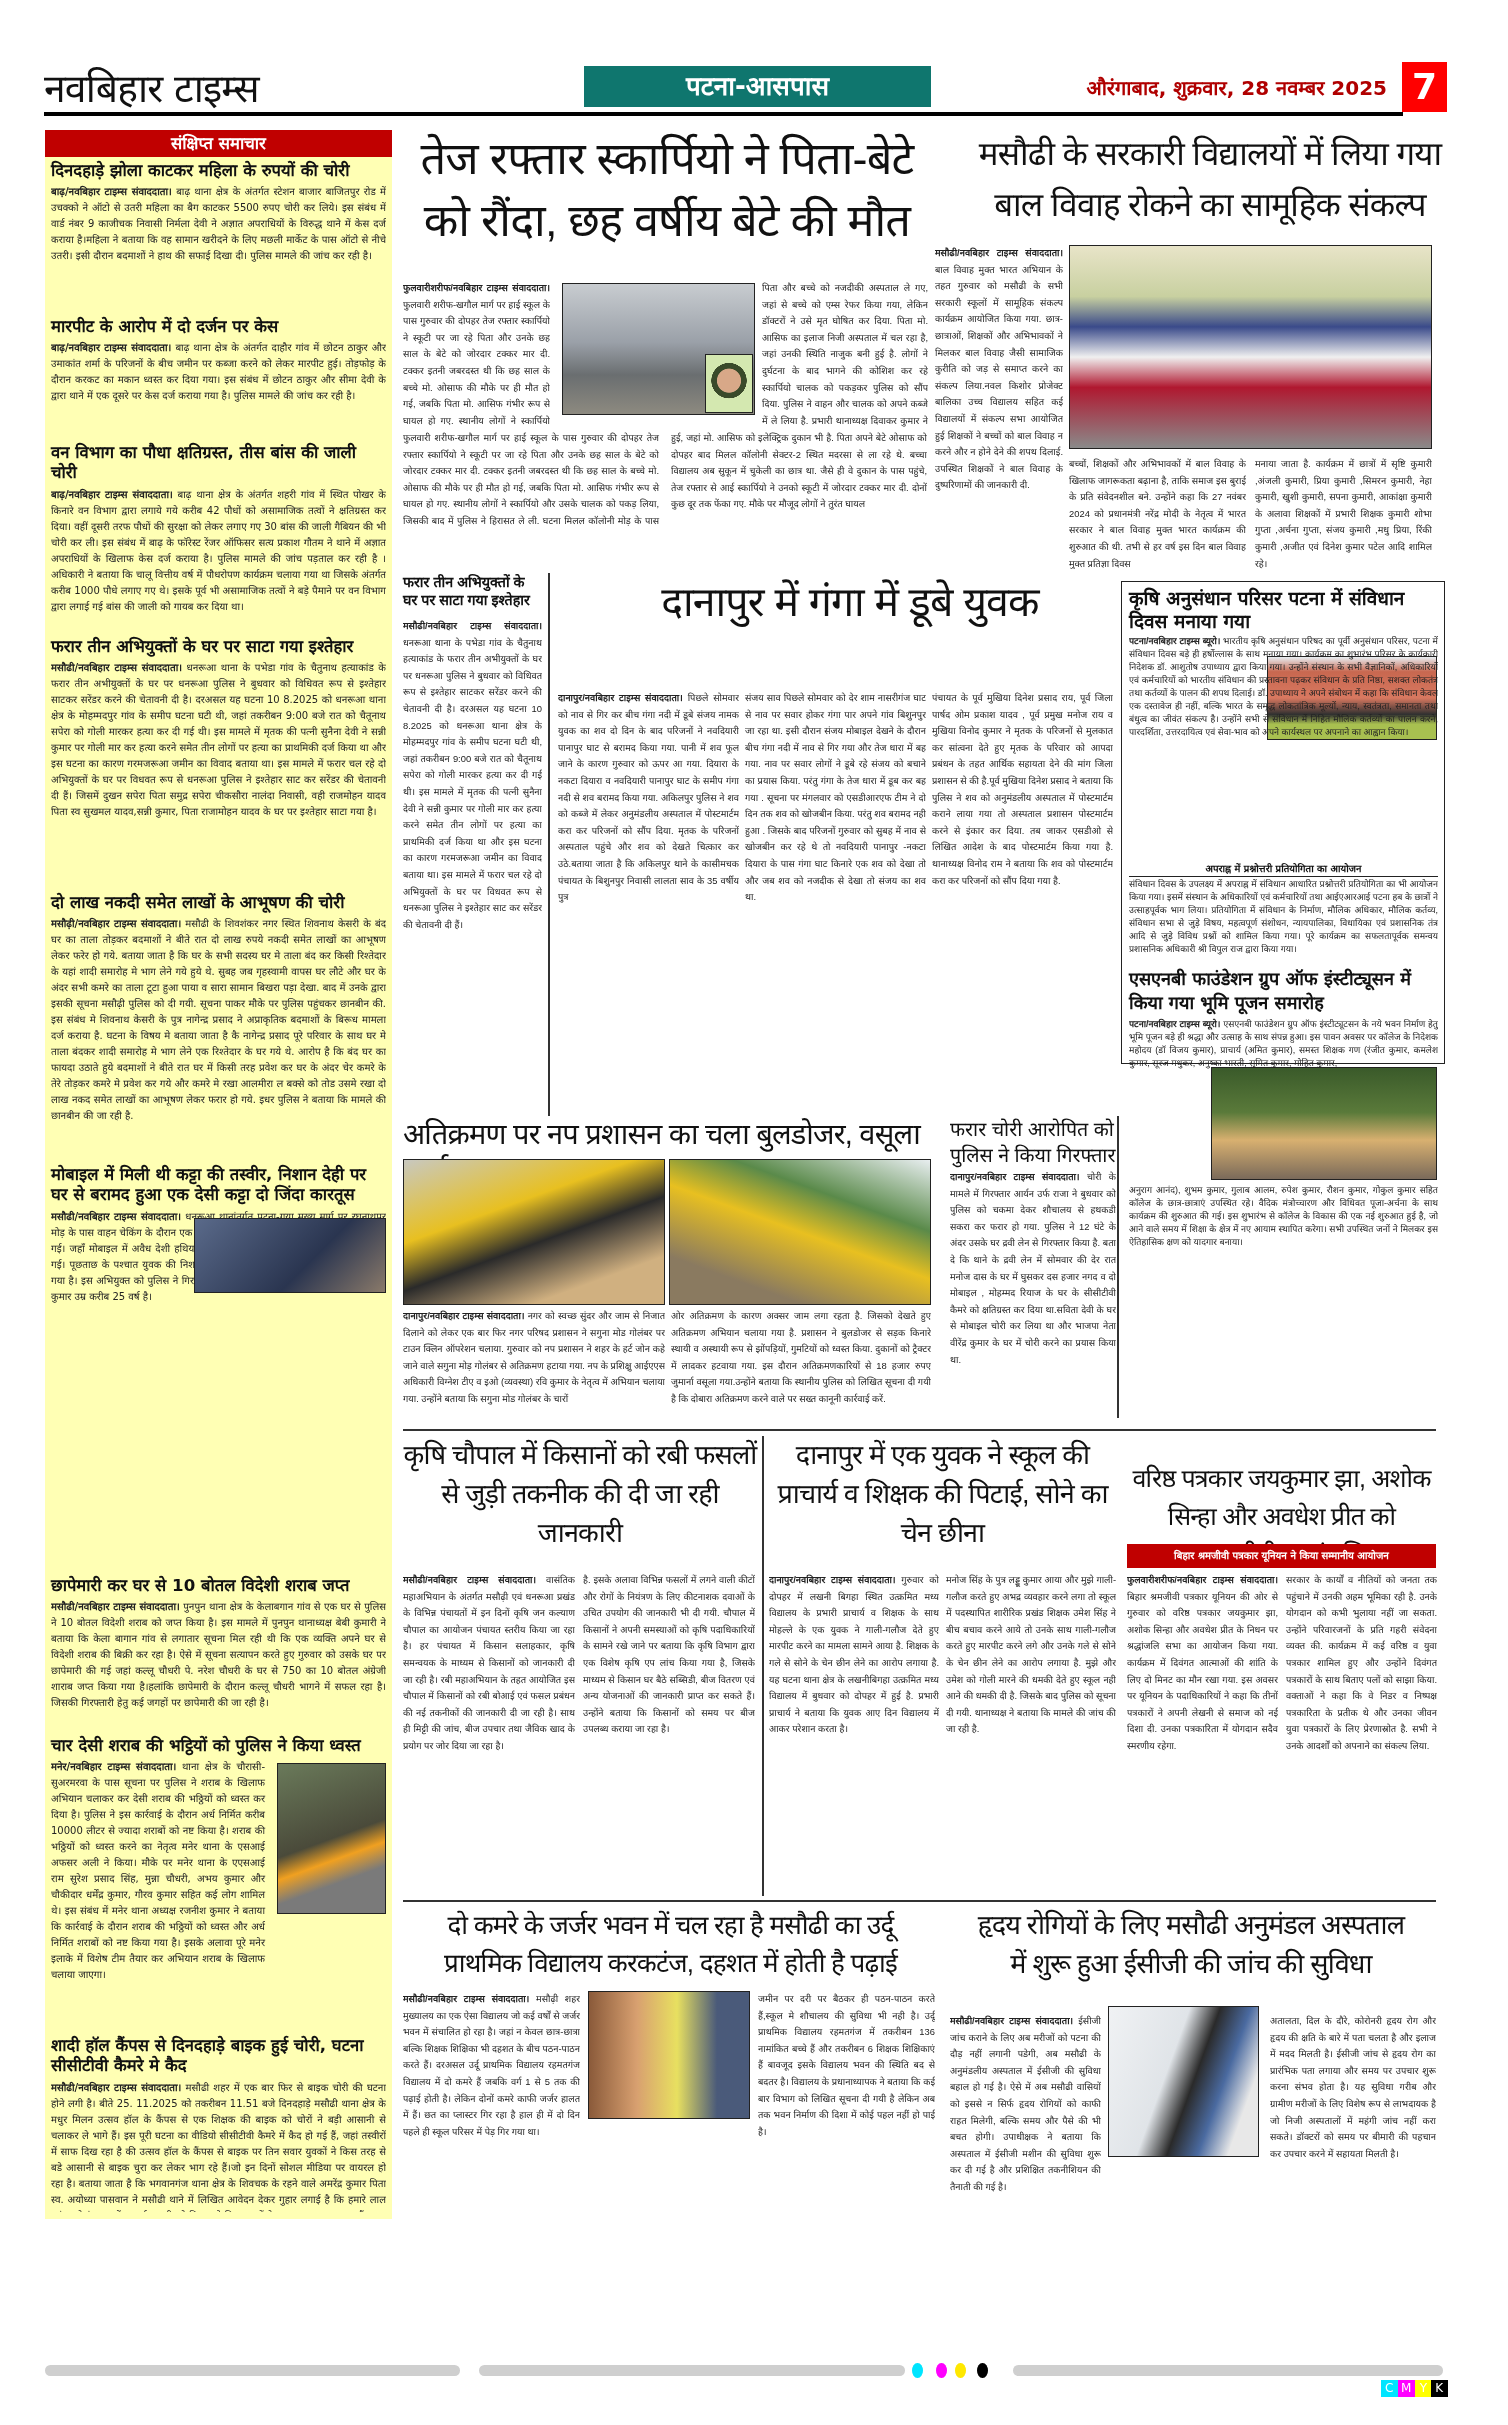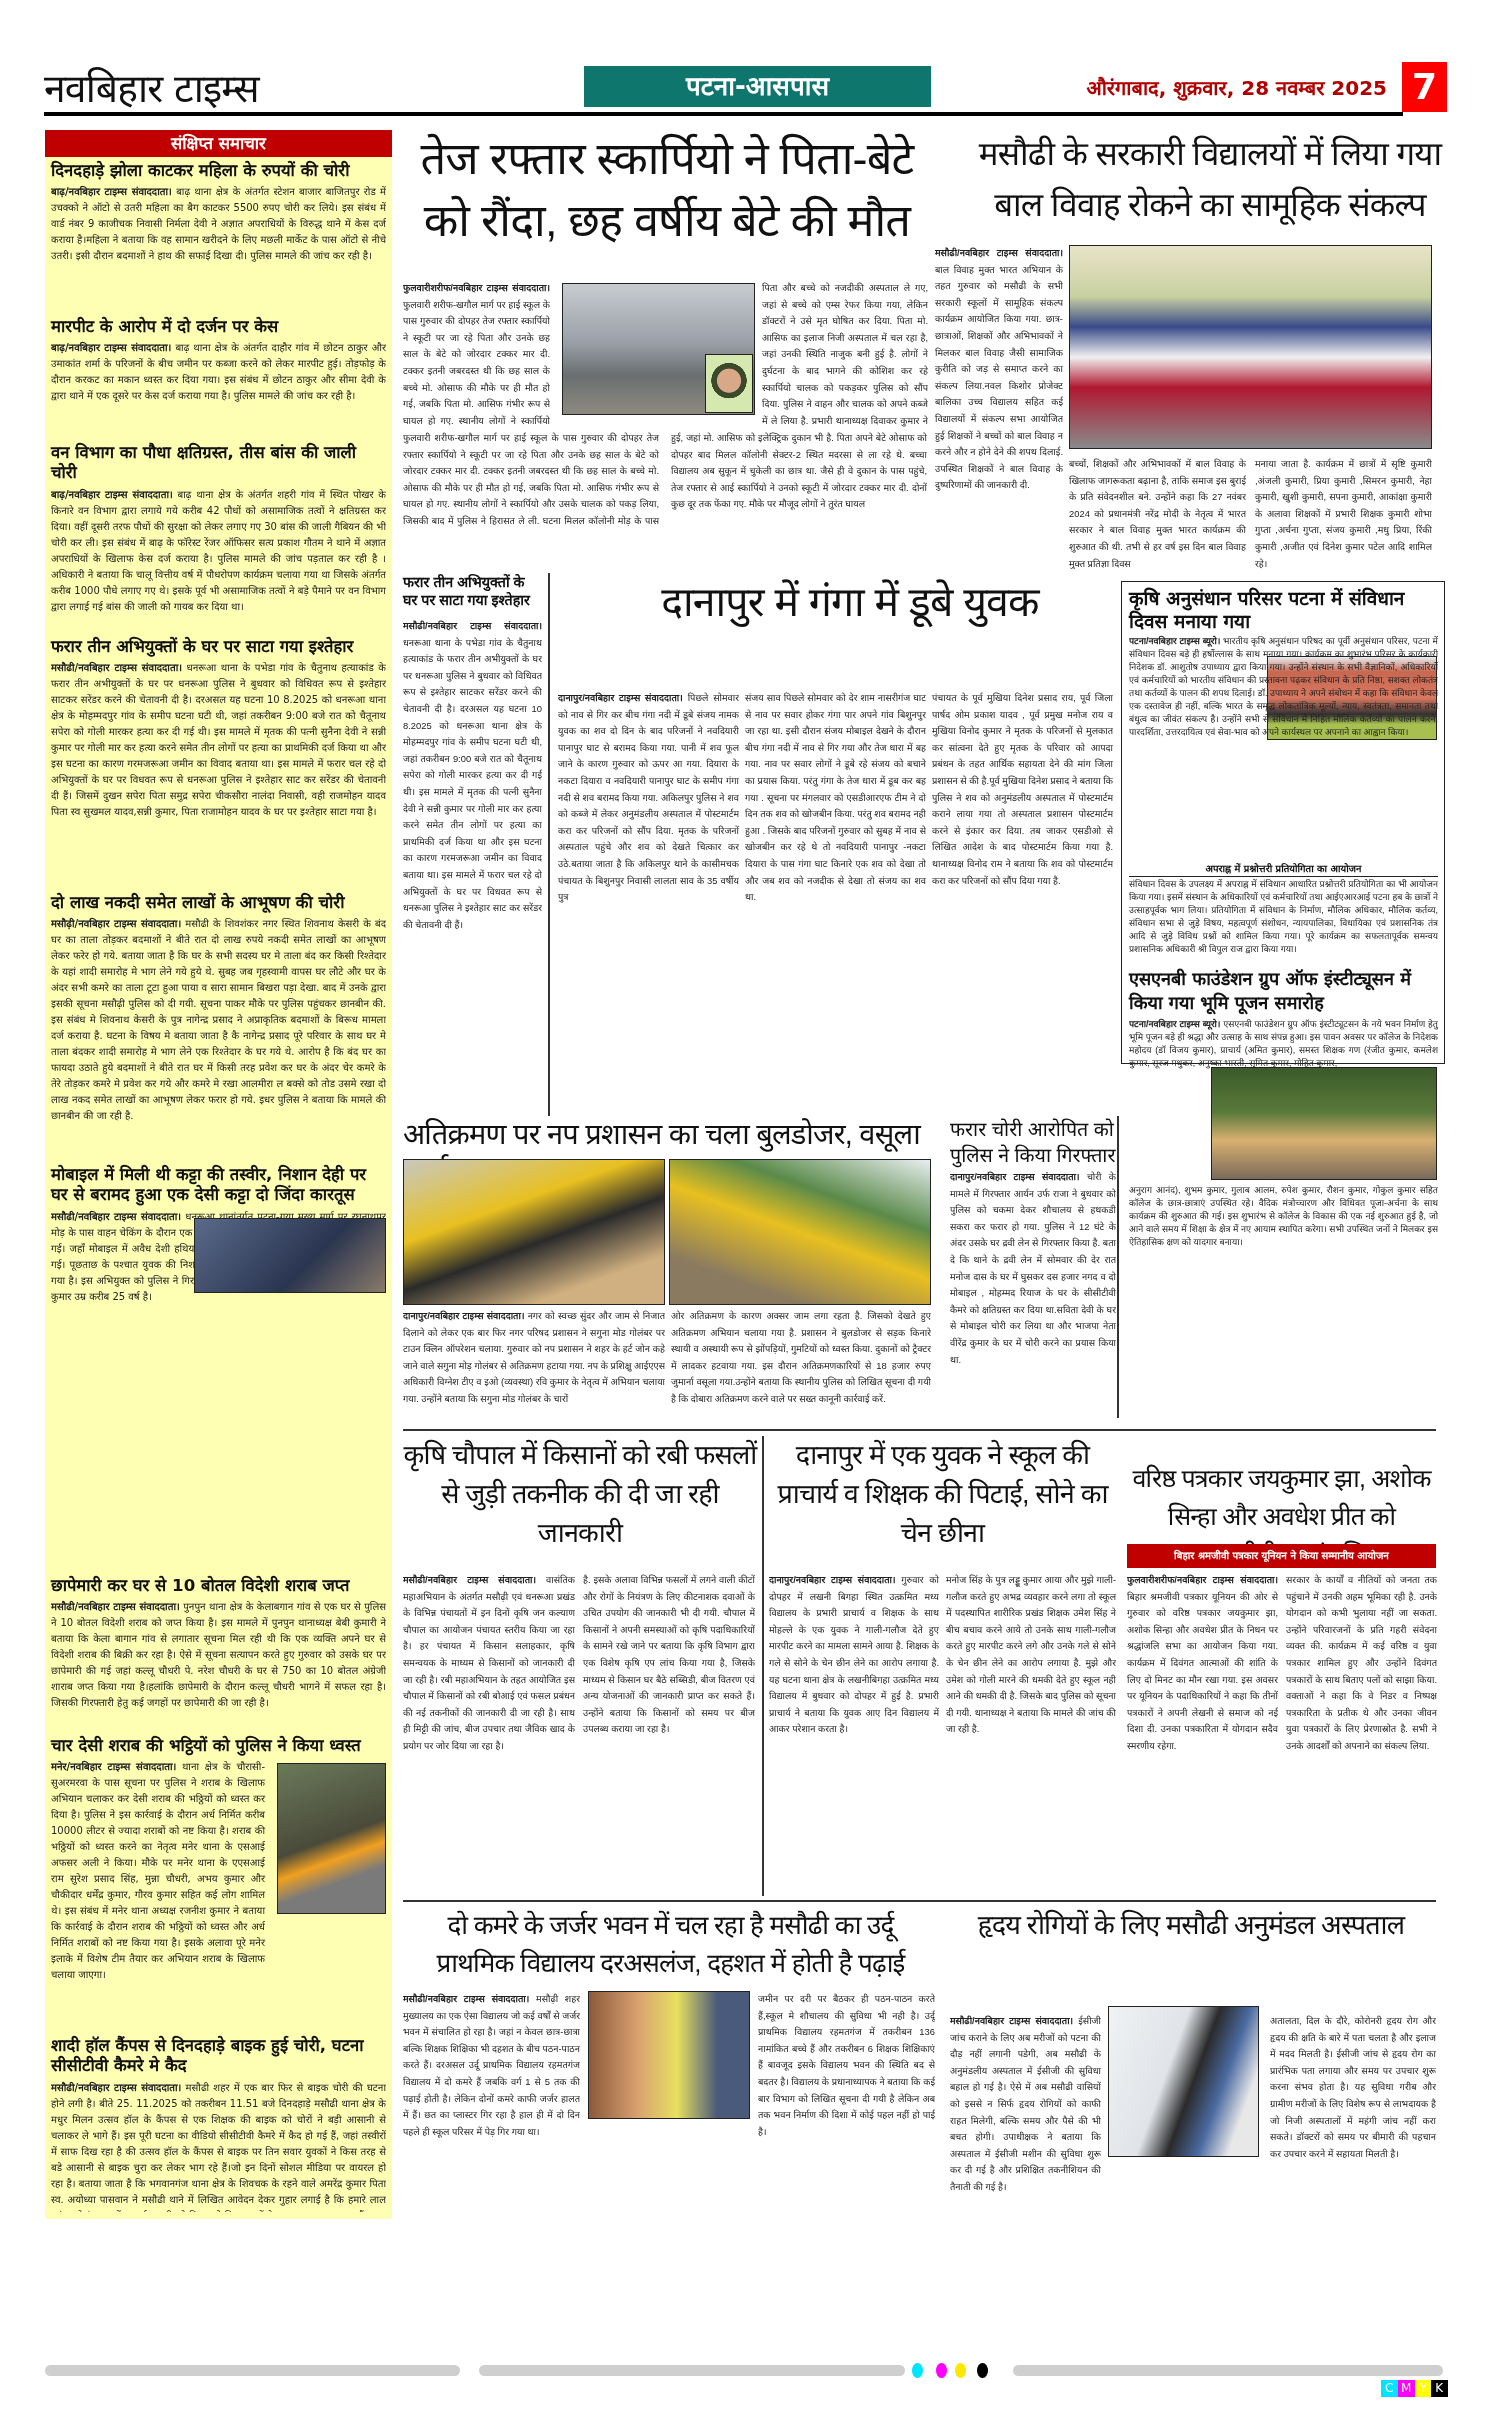"प्राथमिक विद्यालय दरअसलंज, दहशत में" div { text: दरअसलंज -> करकटंज }
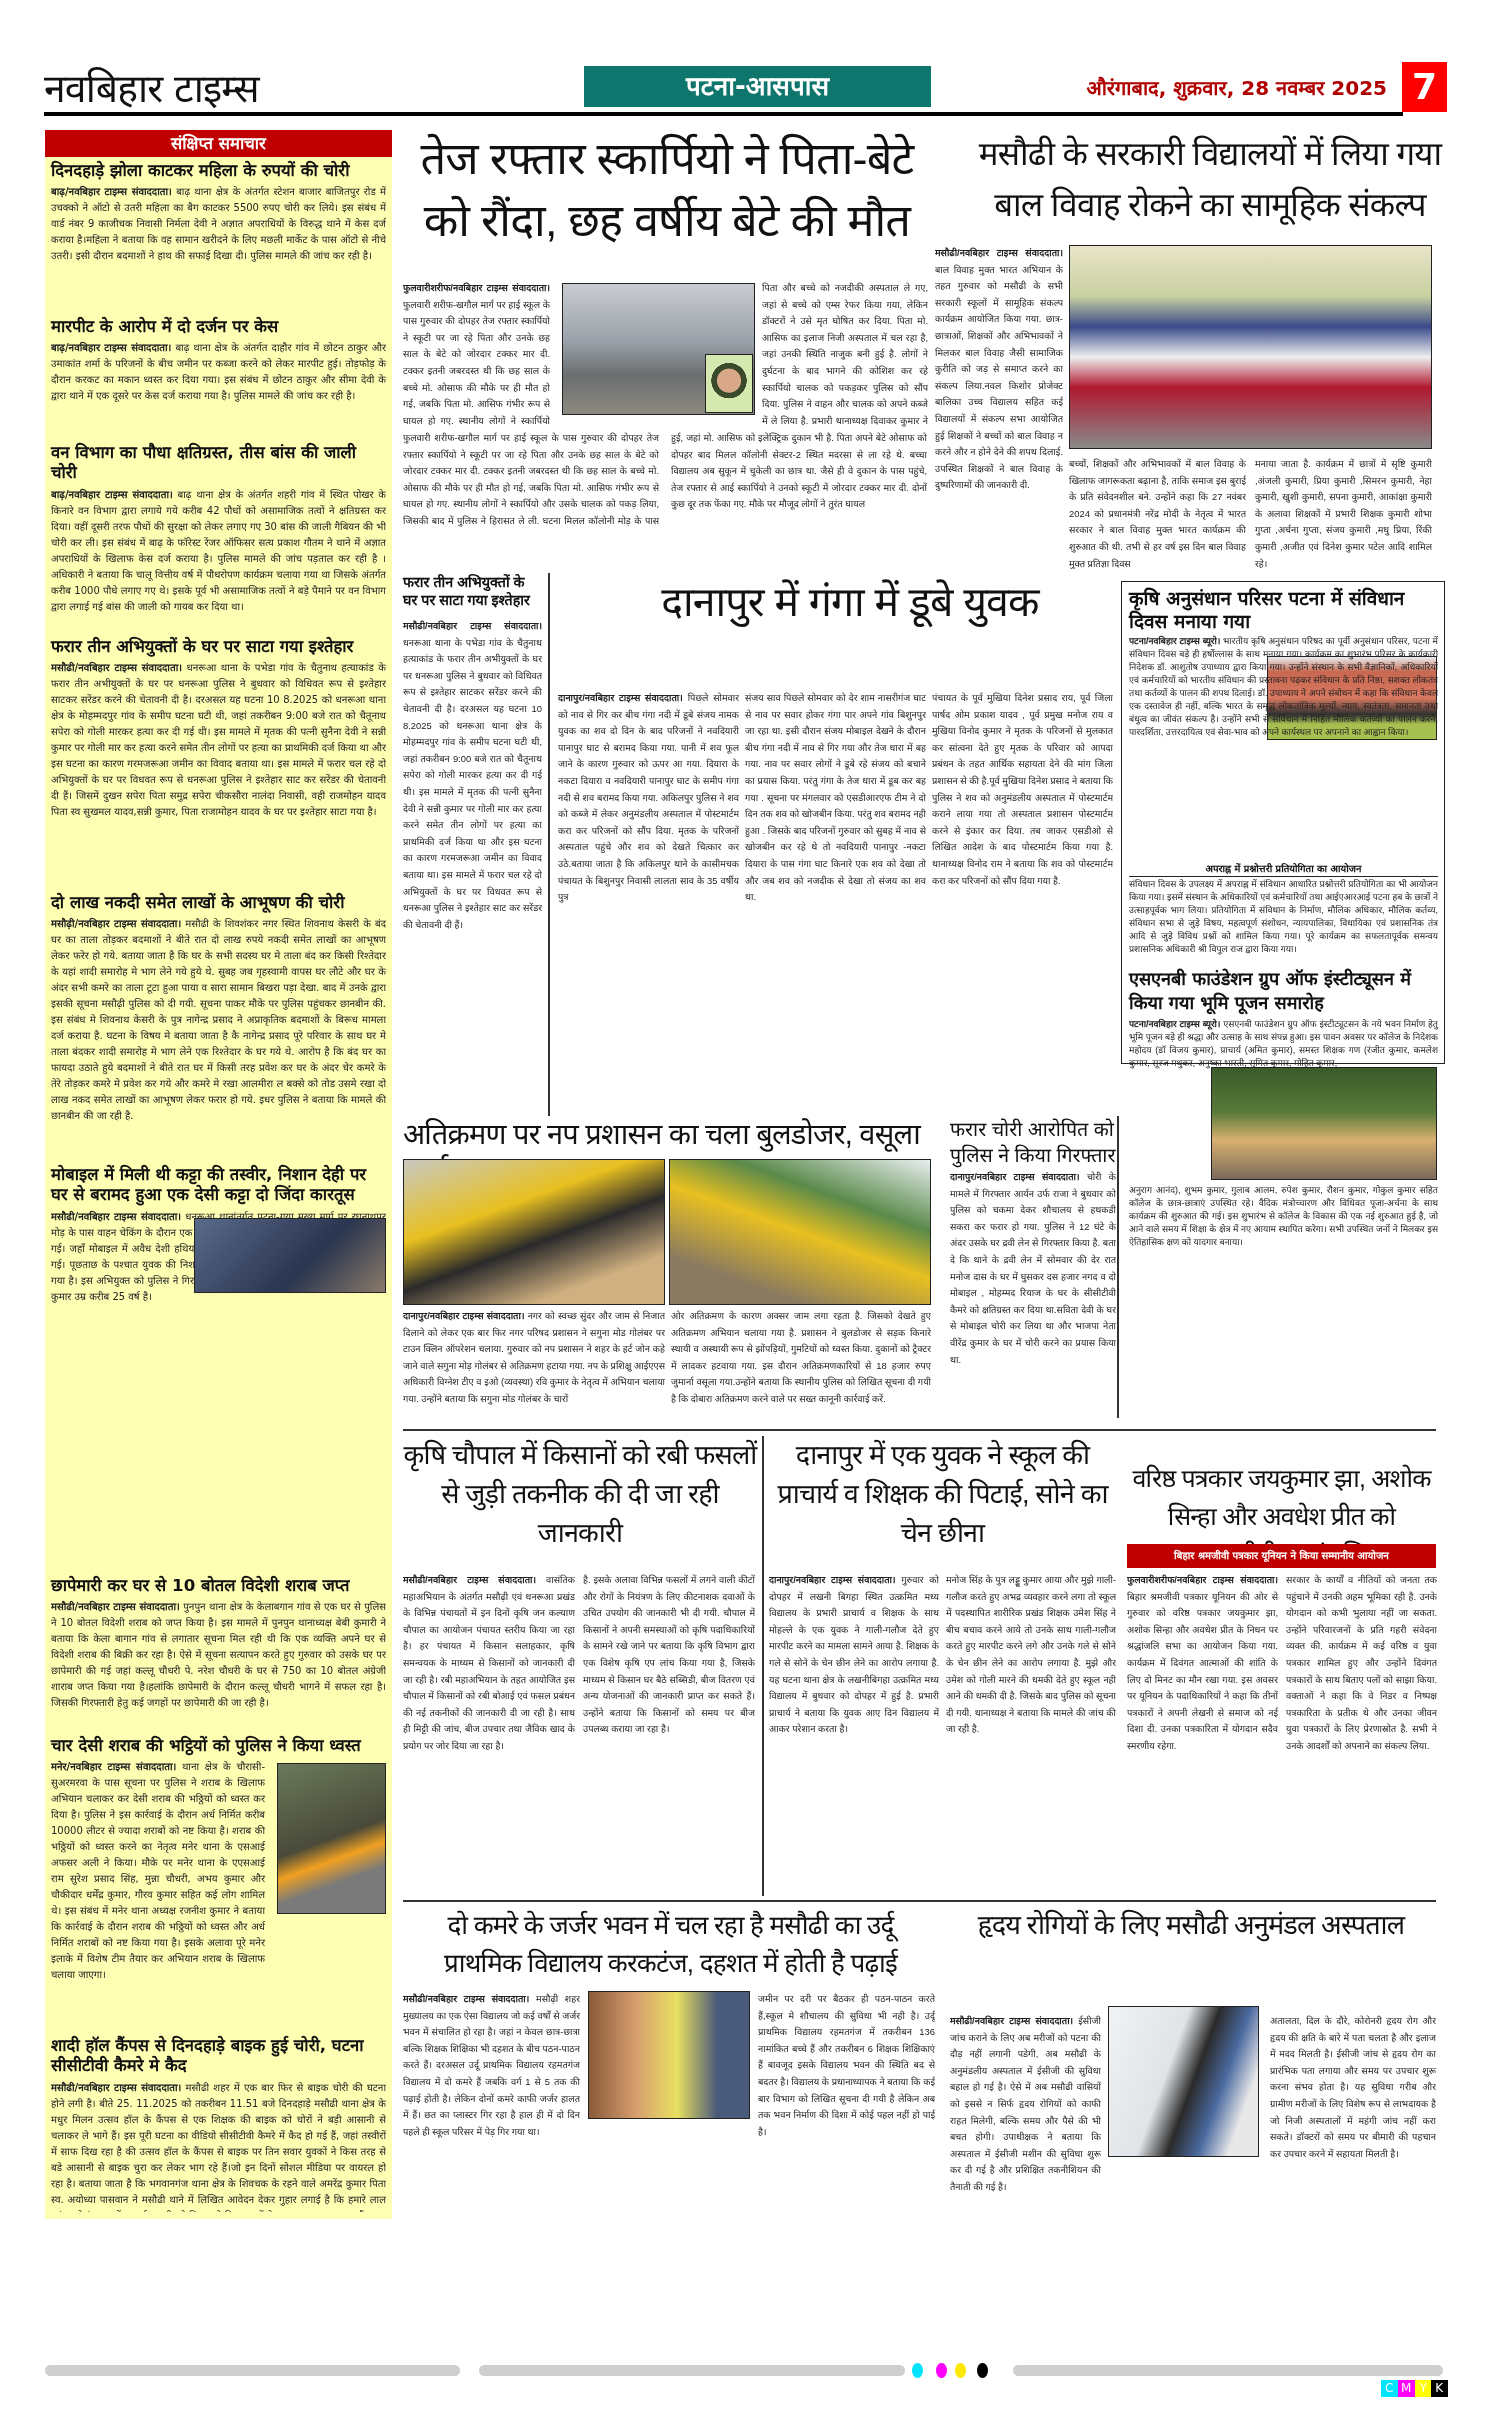"में शुरू हुआ ईसीजी की" div { html: none -> <div>में शुरू हुआ ईसीजी की जांच की सुविधा</div> }
